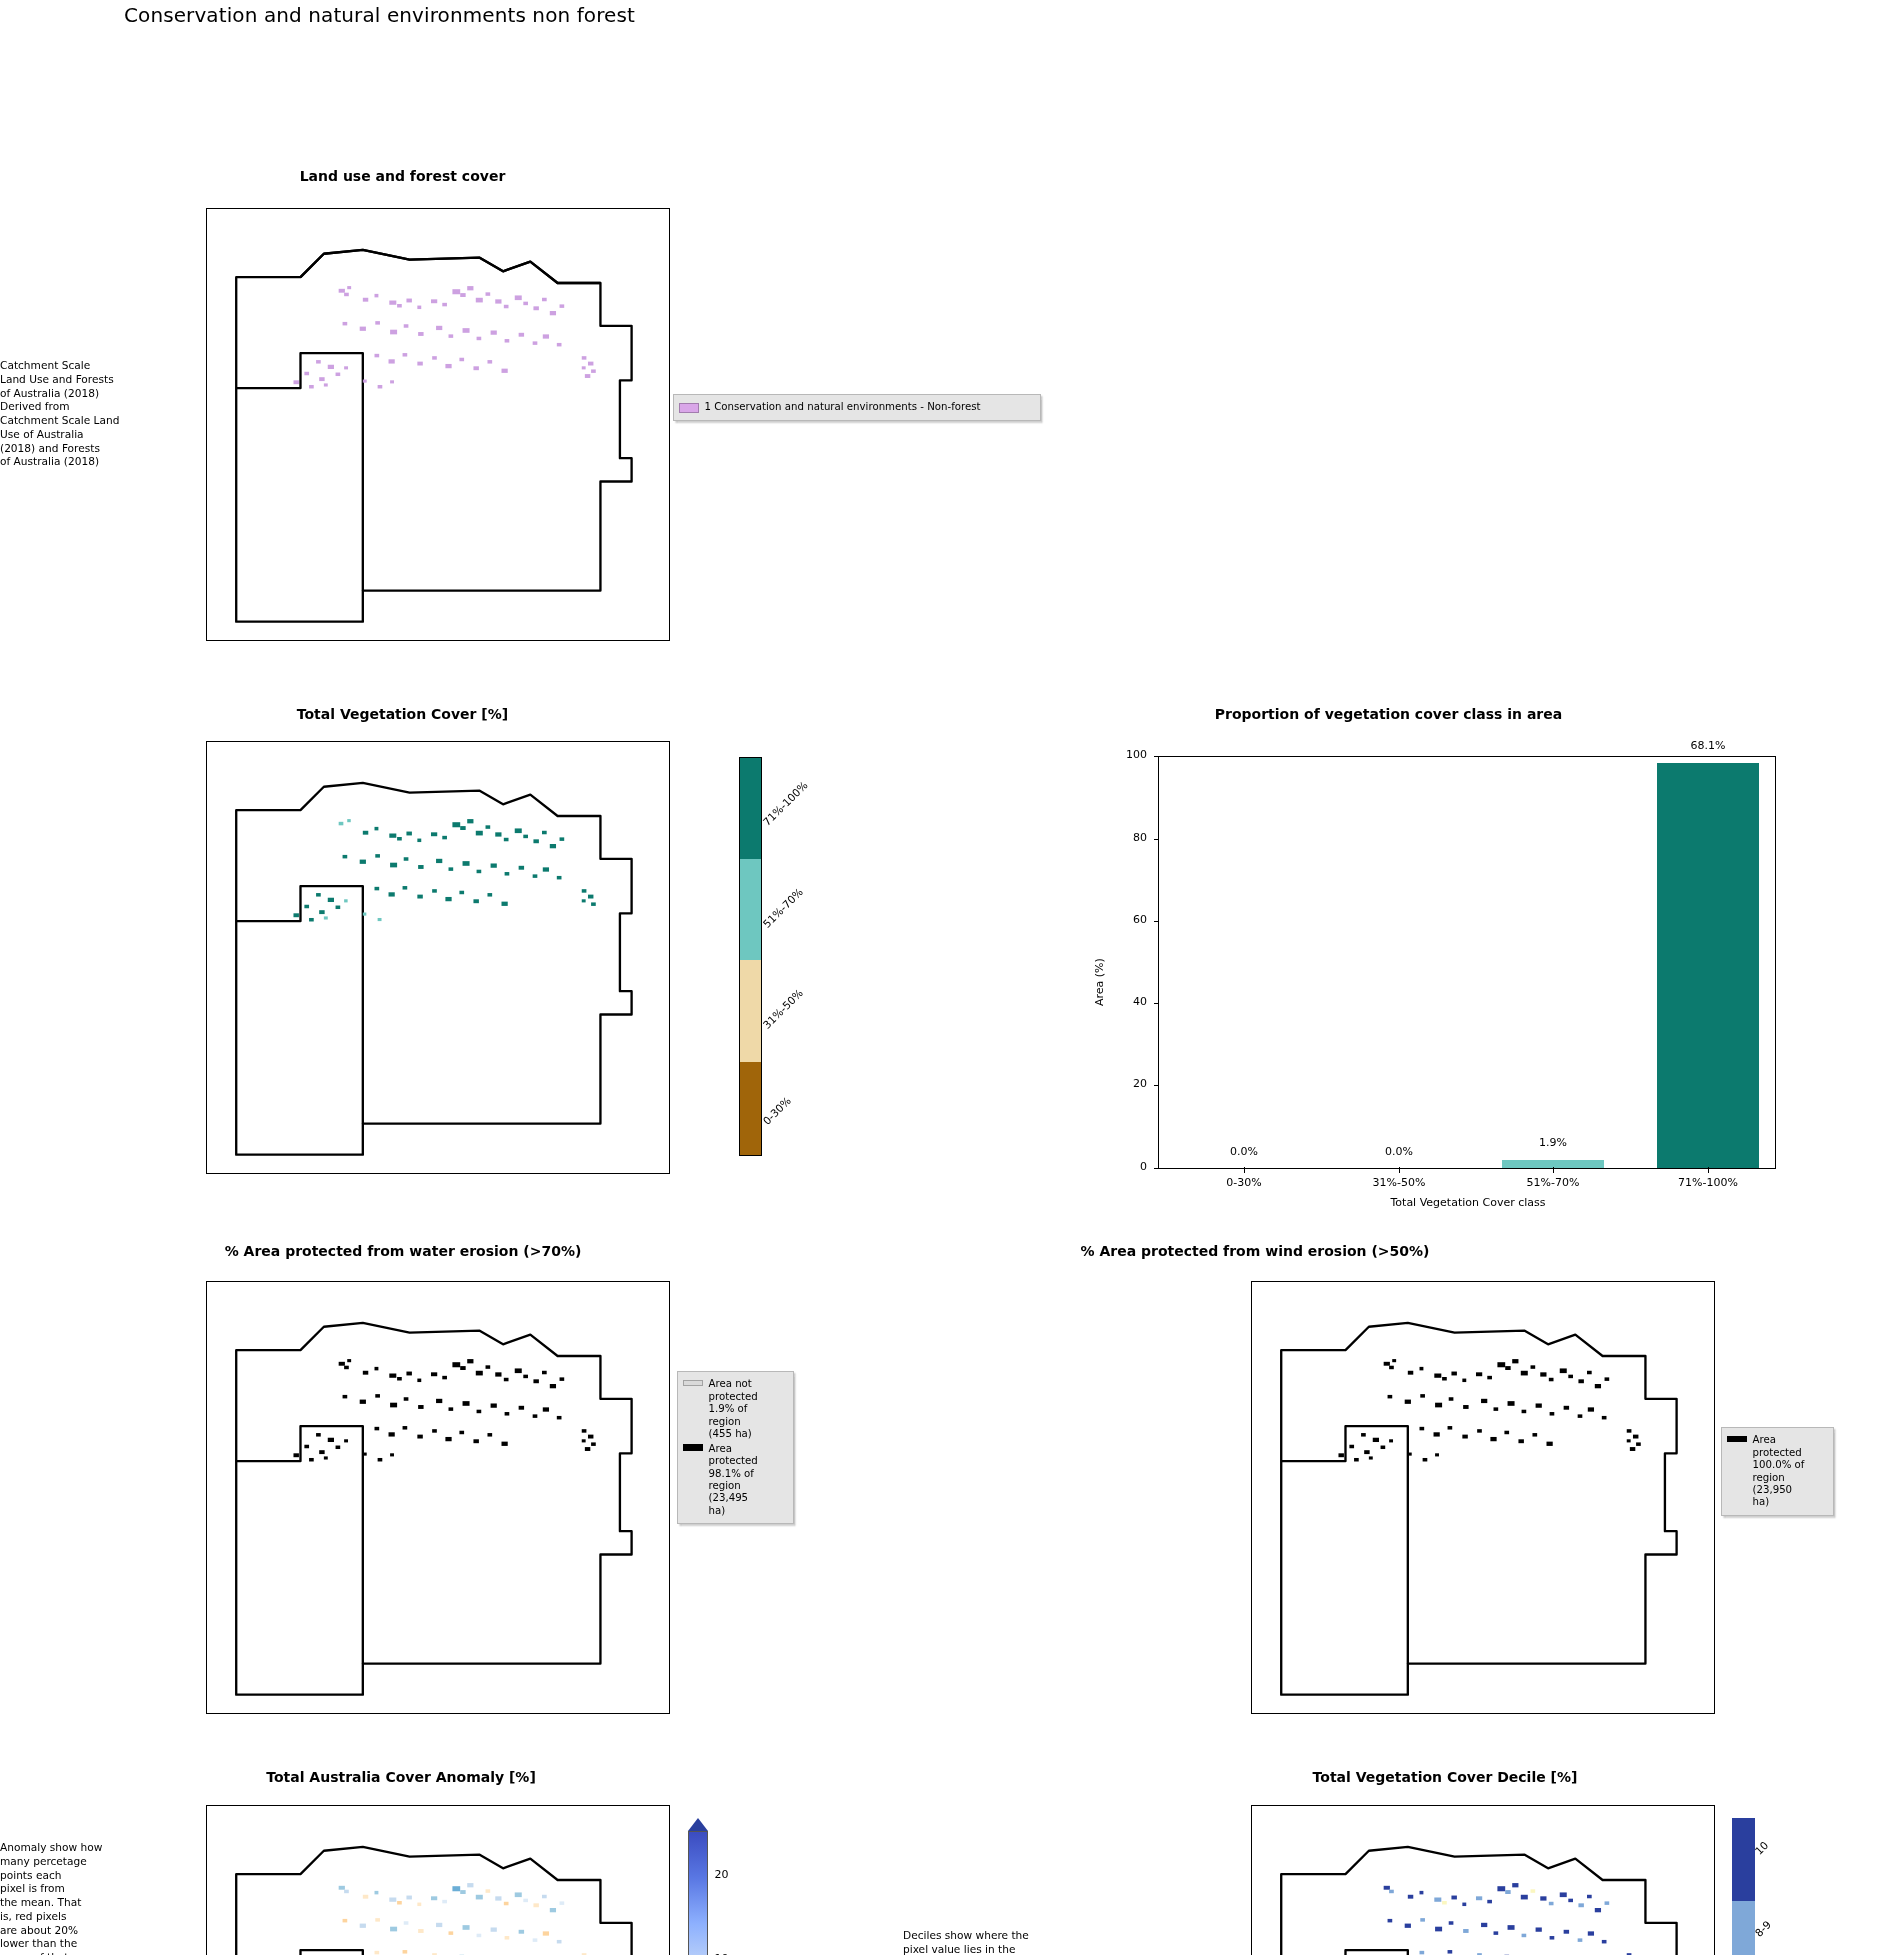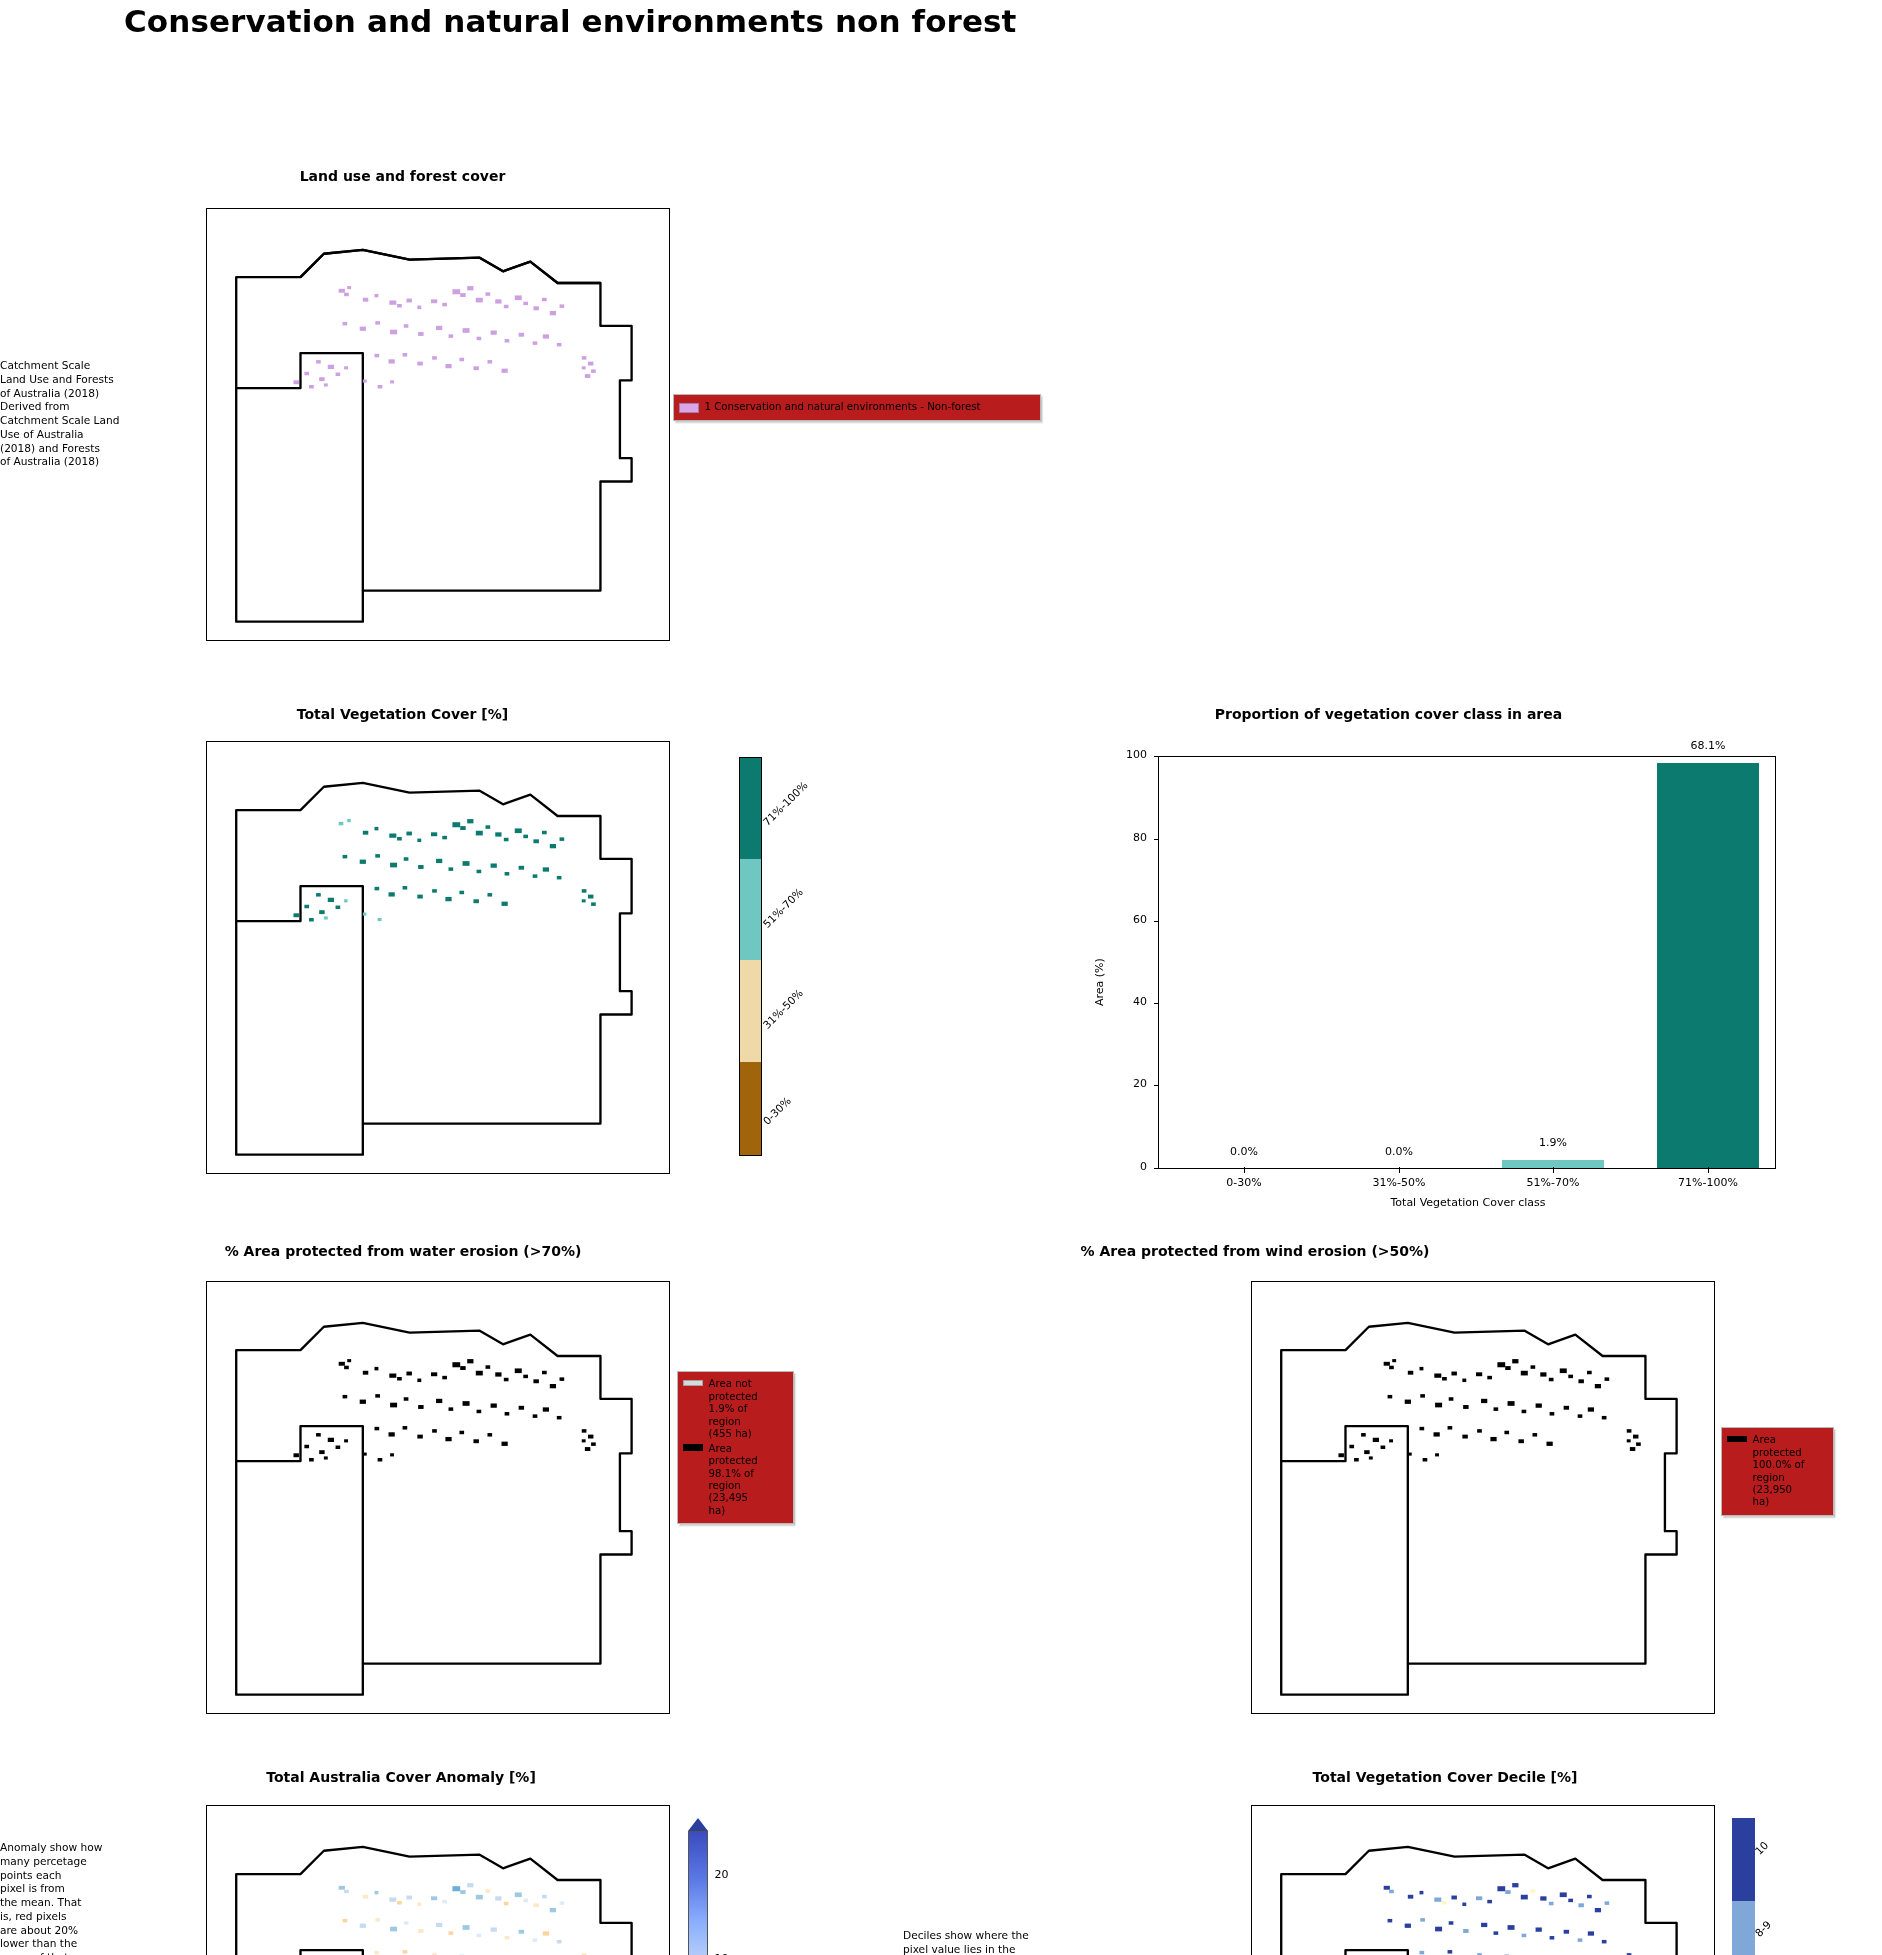"Conservation and natural environments" .page-title { font-size: 31px -> 20px; font-weight: bold -> normal }
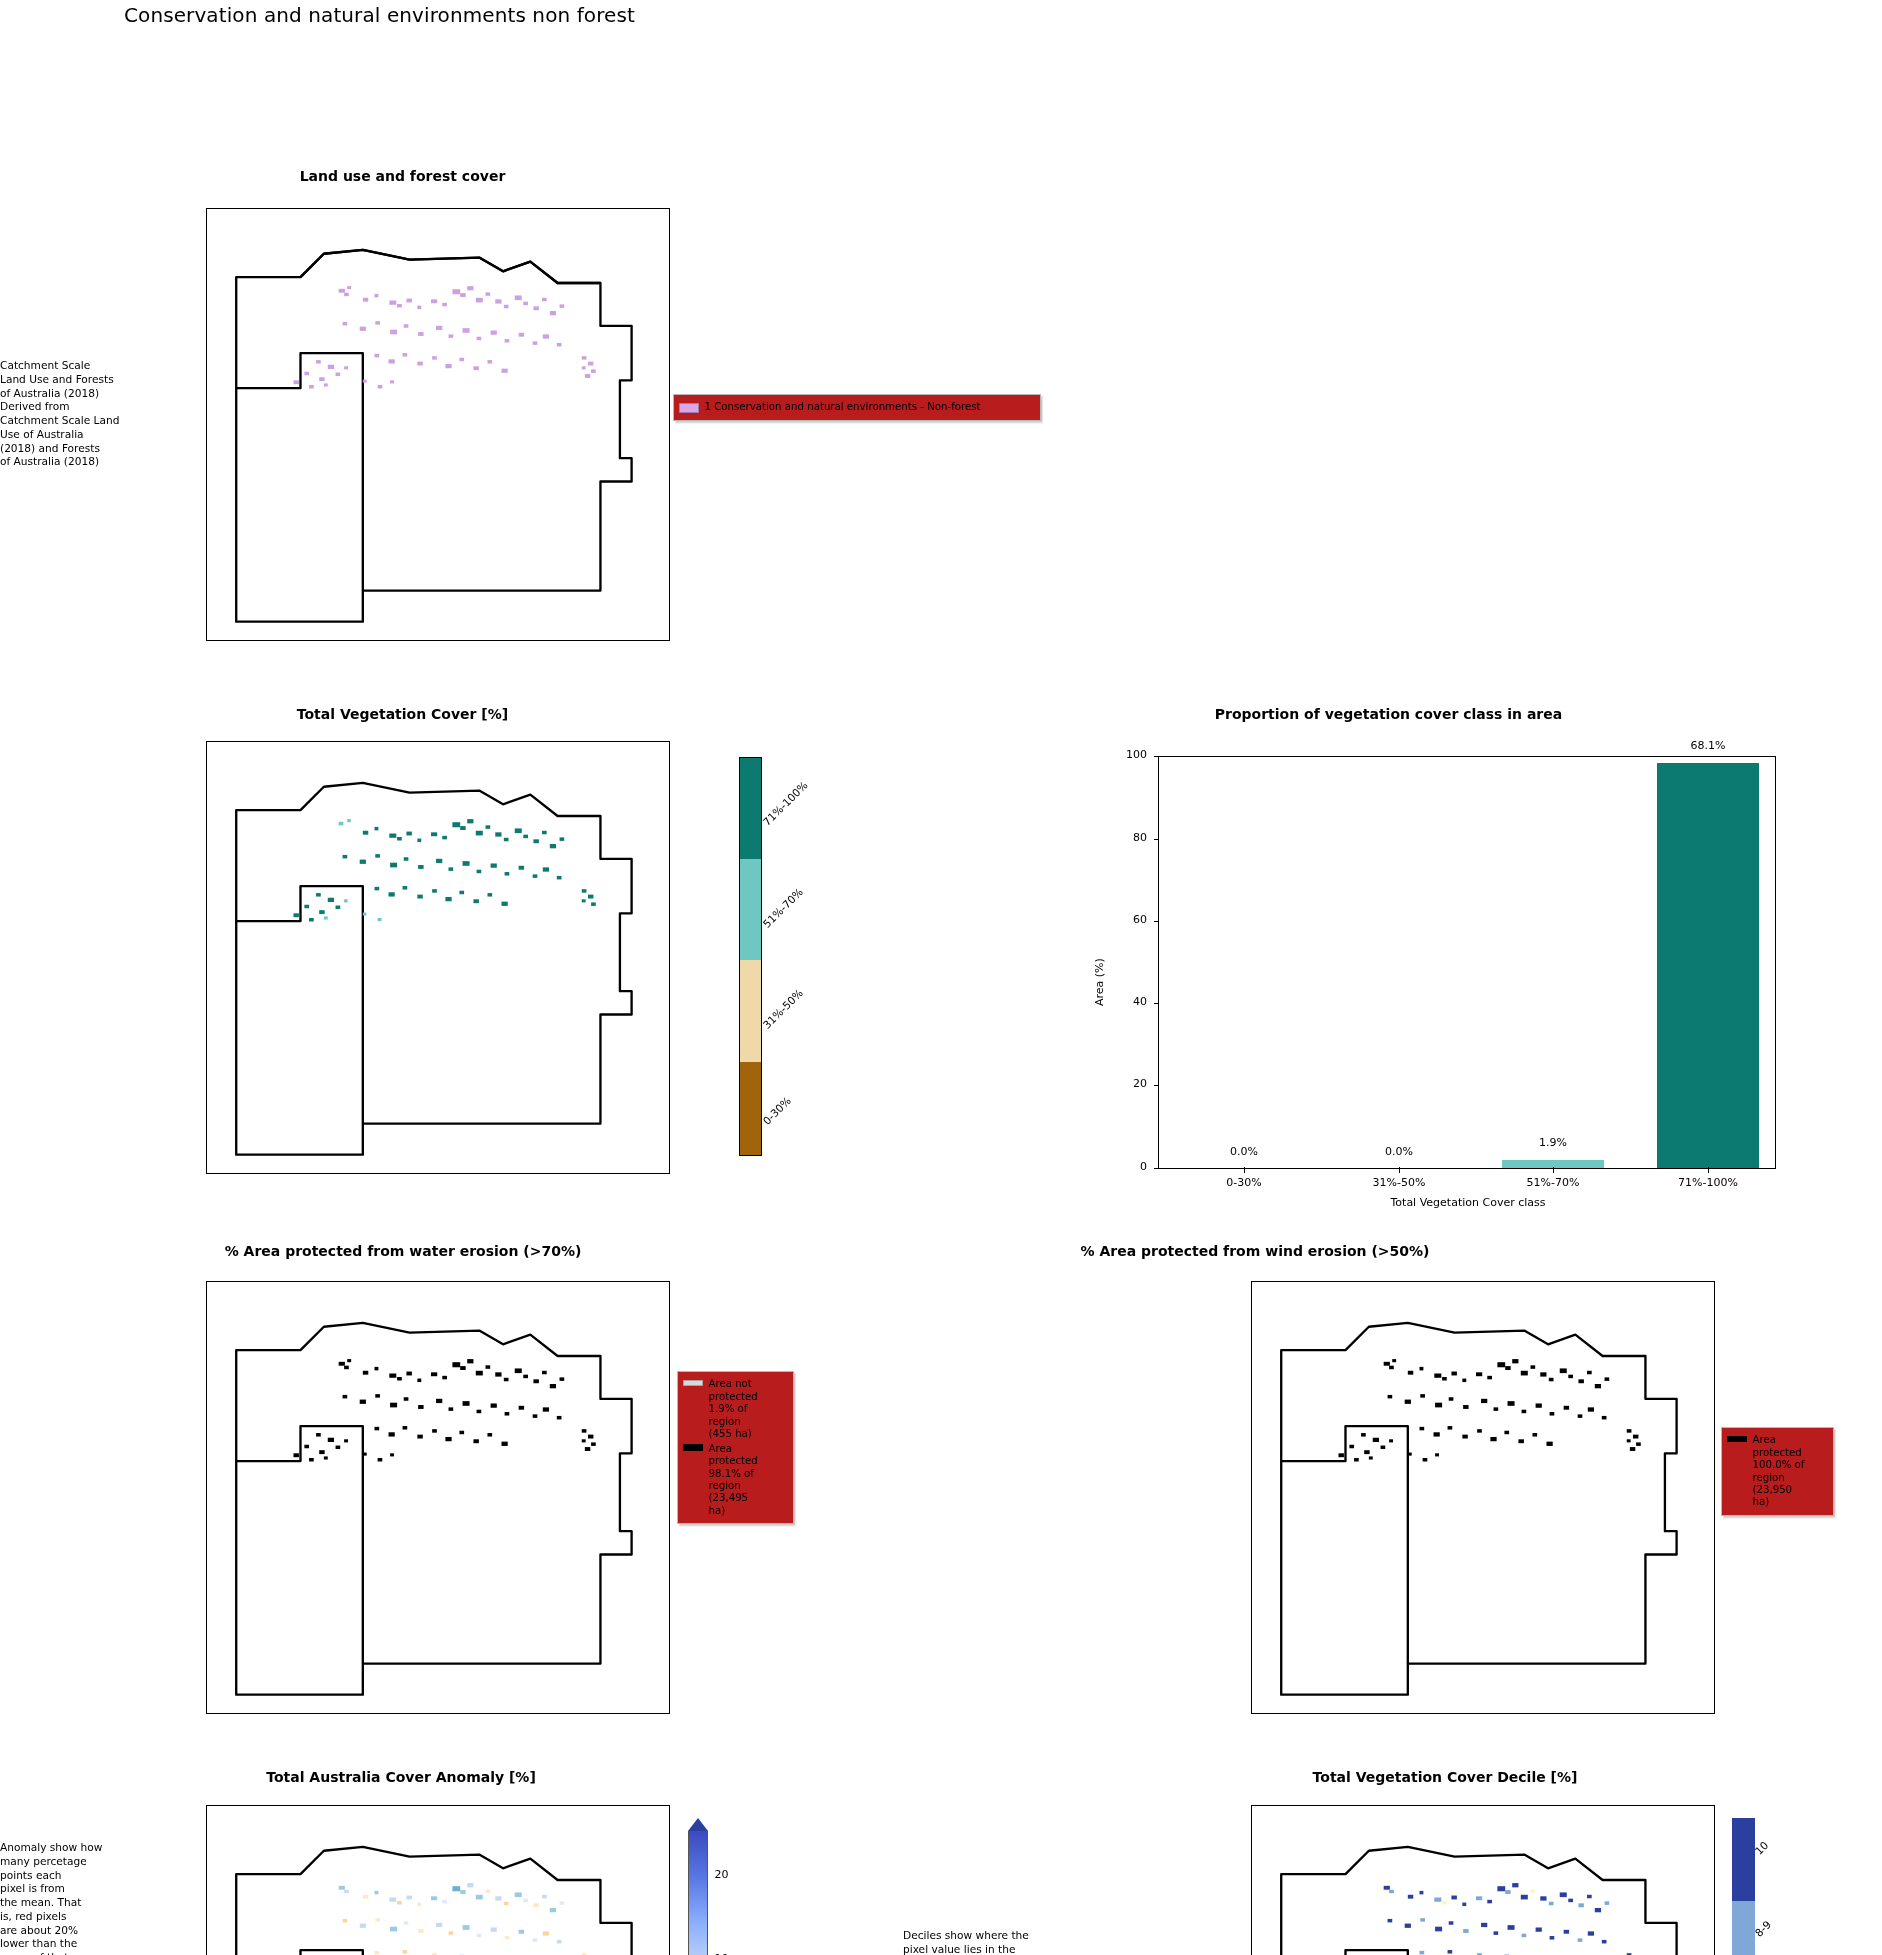"1 Conservation and natural environments" .legend-box { background: #b91c1c -> #e5e5e5 }
